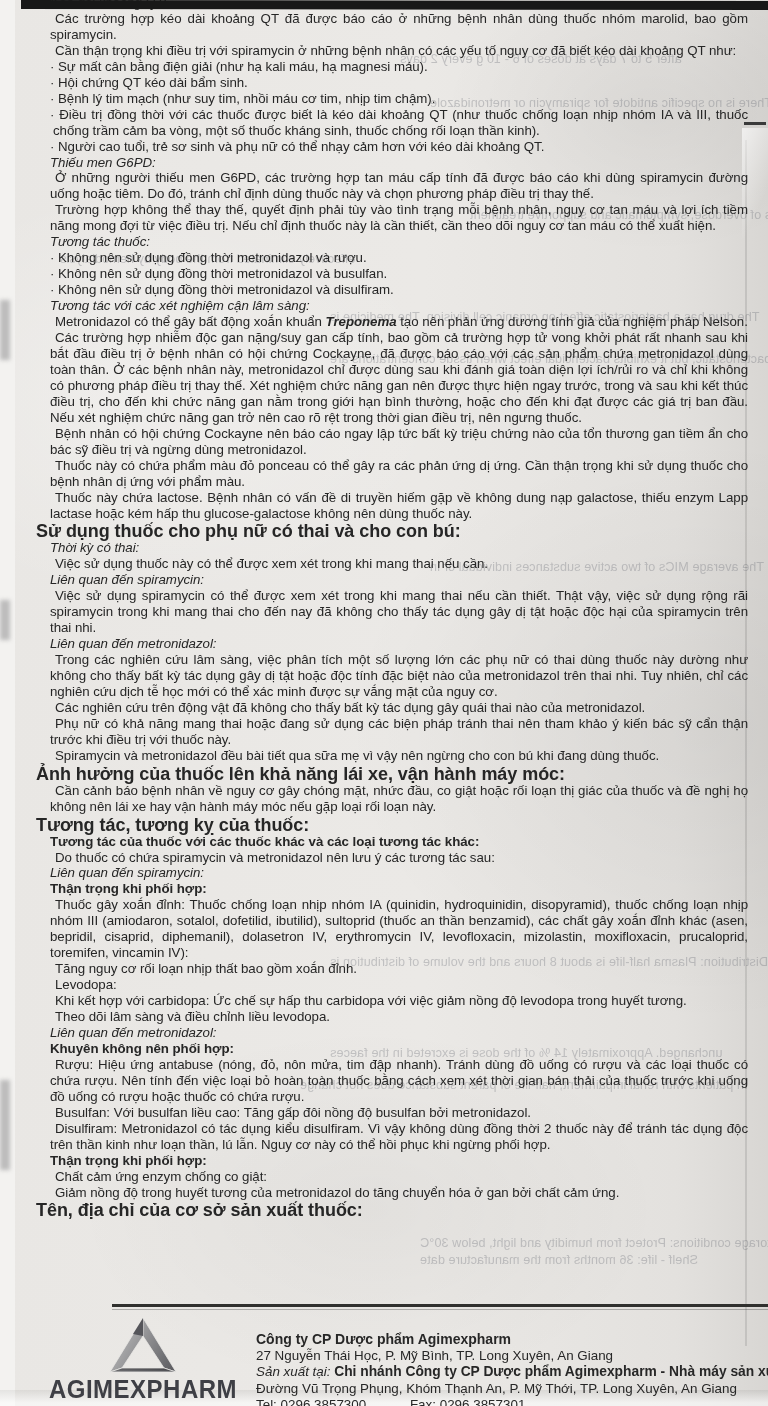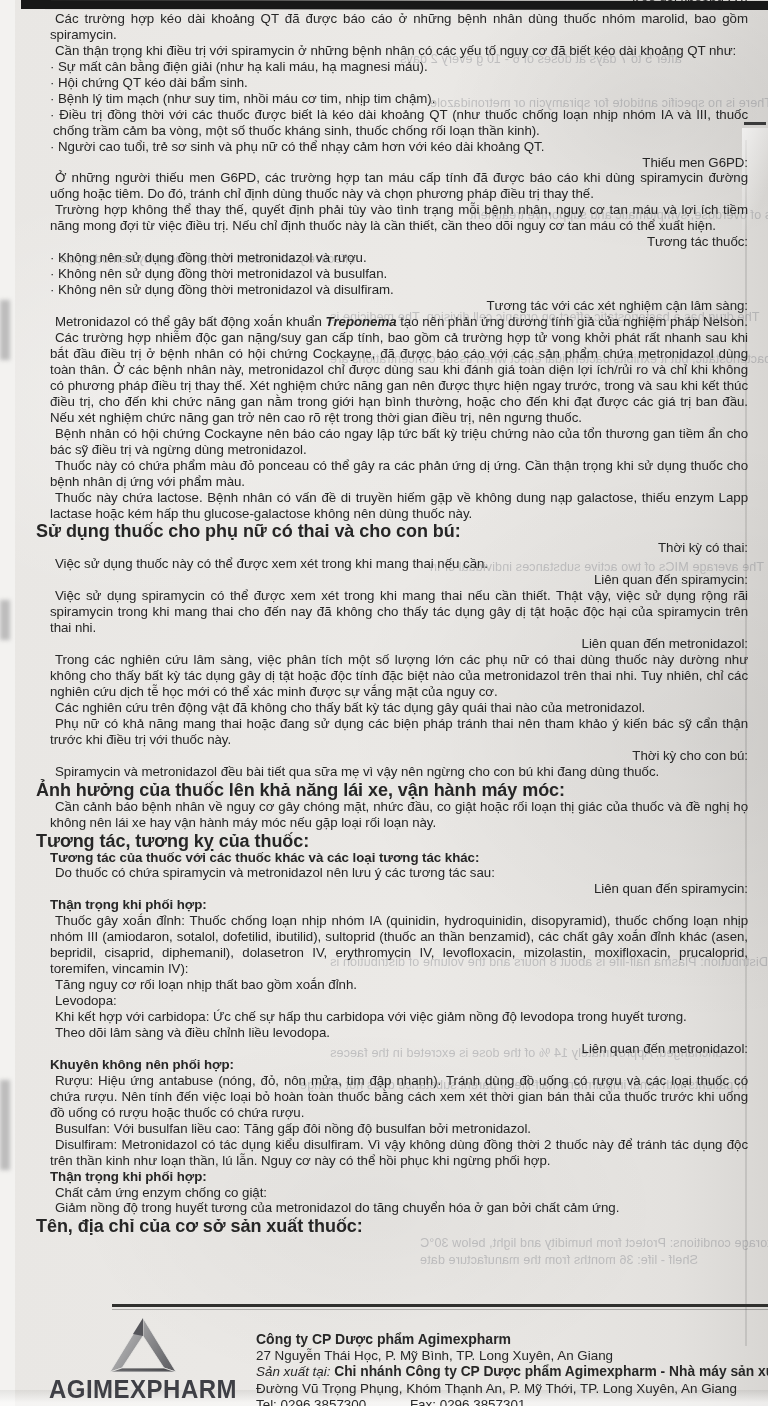"Thiếu men G6PD:" .blk.iheading { font-style: none -> italic; text-align: right -> left }
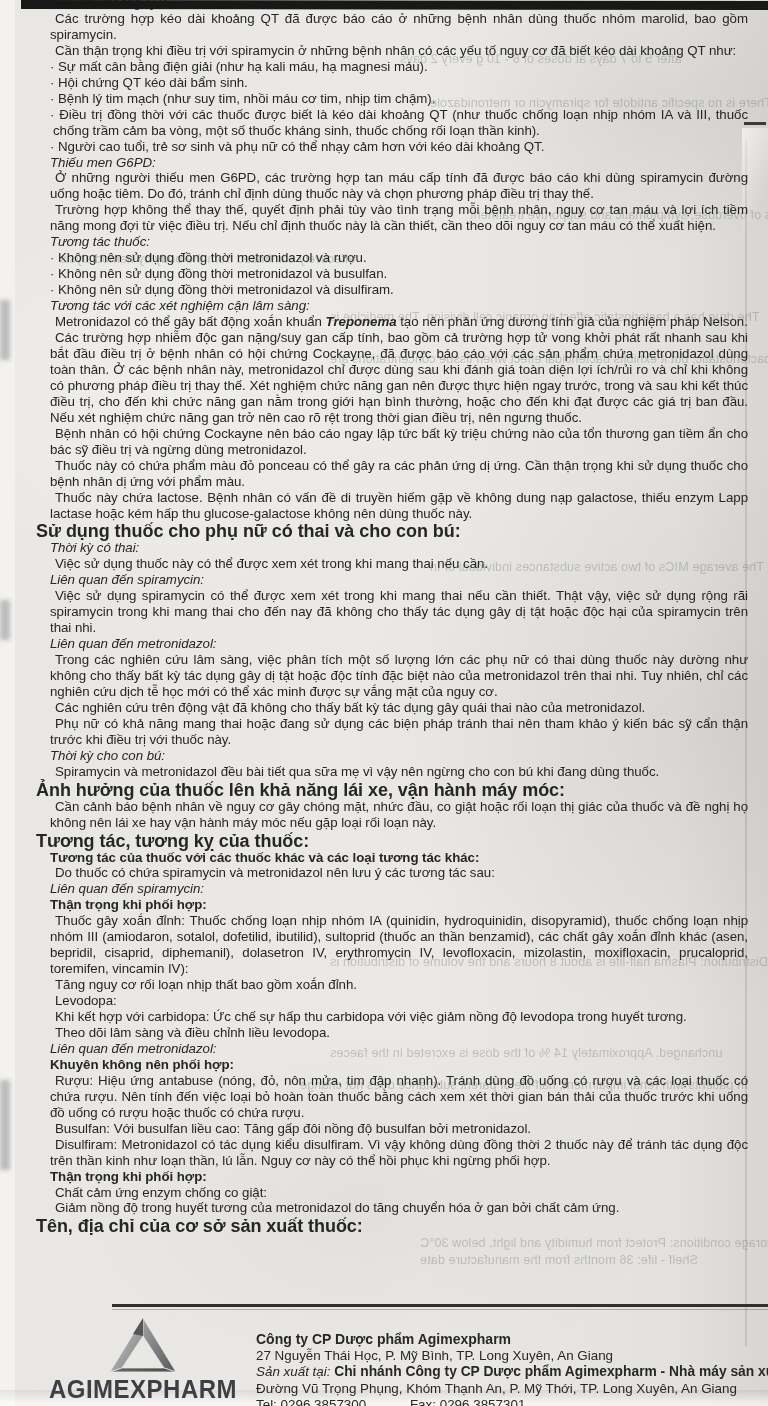"Thời kỳ cho con bú:" div.blk { html: <div><span>Thời kỳ cho con bú:</span></div> -> none }
